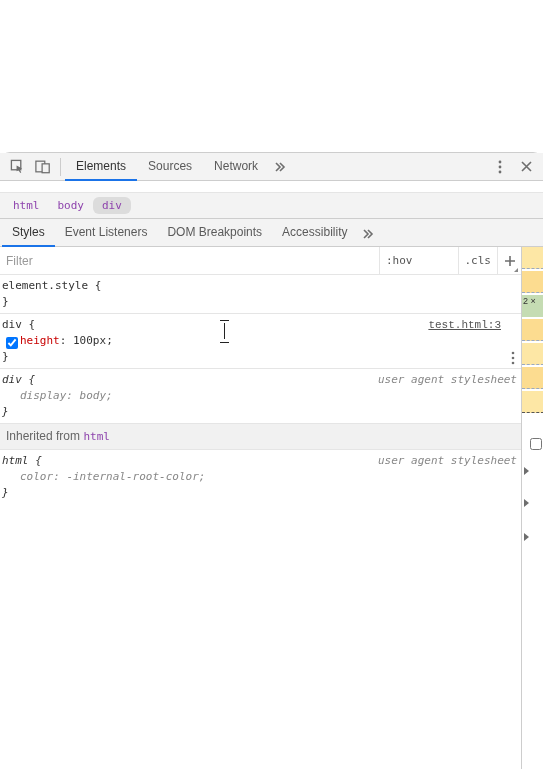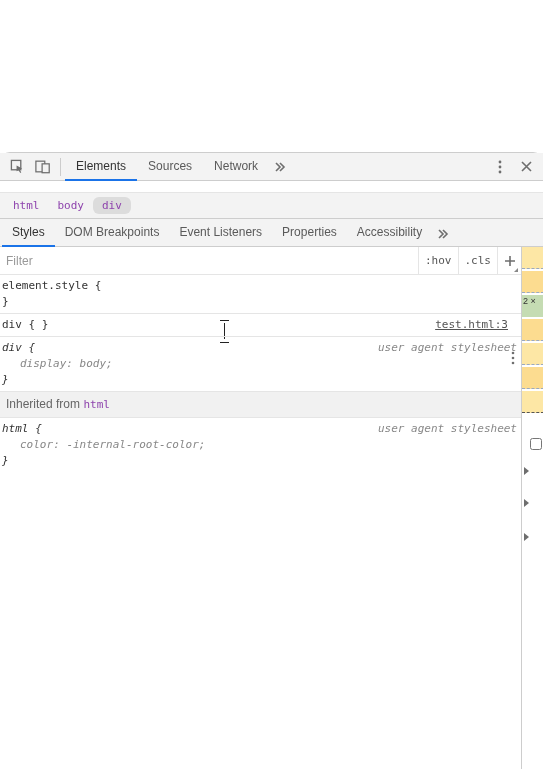"DOM Breakpoints" div.side-tab { order: before "Event Listeners" -> after "Event Listeners" }
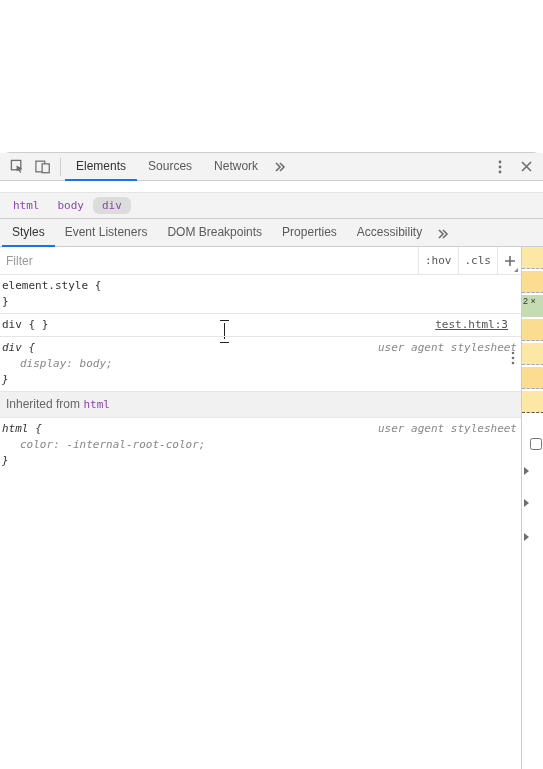"Properties" div.side-tab { html: <div>Properties</div> -> none }
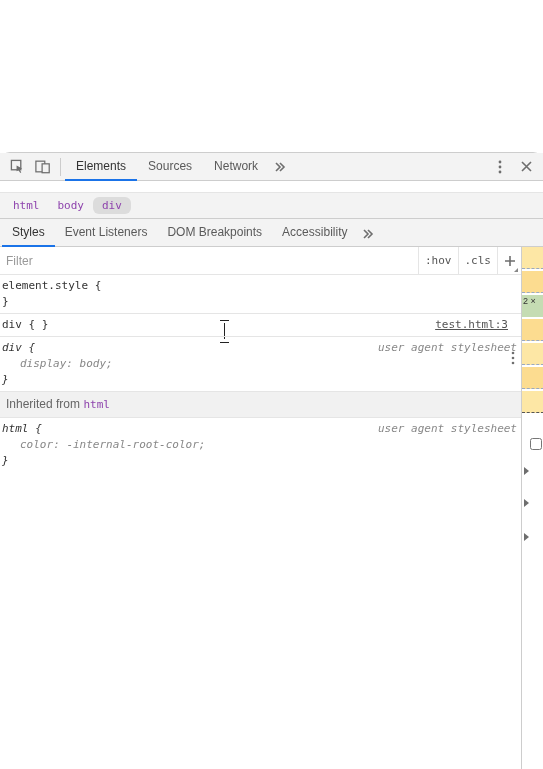":hov" .filter-btn { margin-left: none -> 39px }
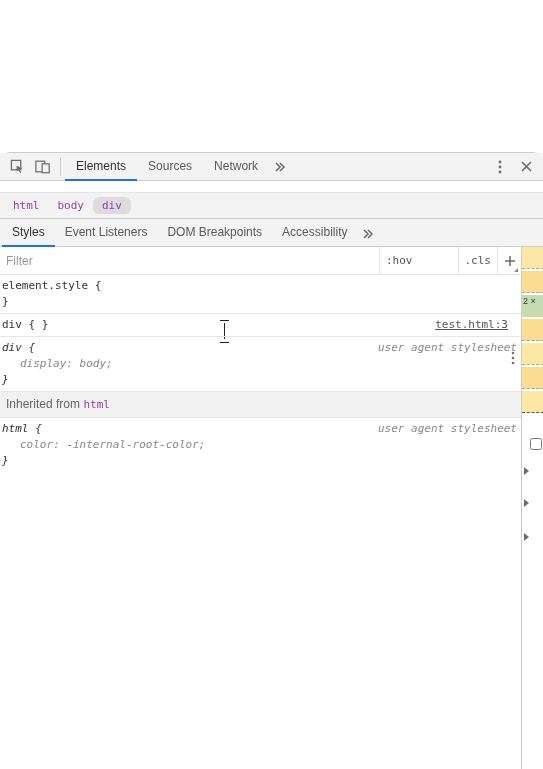"test.html:3" .src-link { font-family: none -> Liberation Mono, monospace; right: 13px -> 20px }
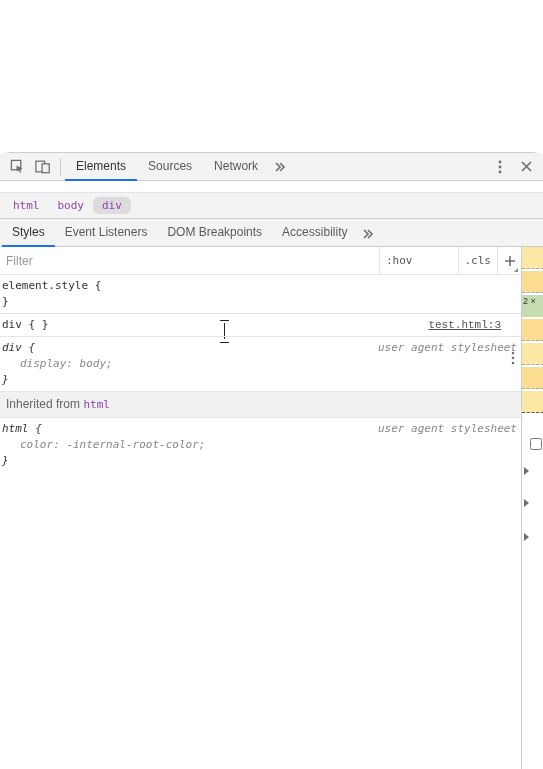"height: 100px;" div.prop-line { html: none -> <div> <input> <span>height</span><span>: </span><span>100px</span><span>;</span> </div> }
